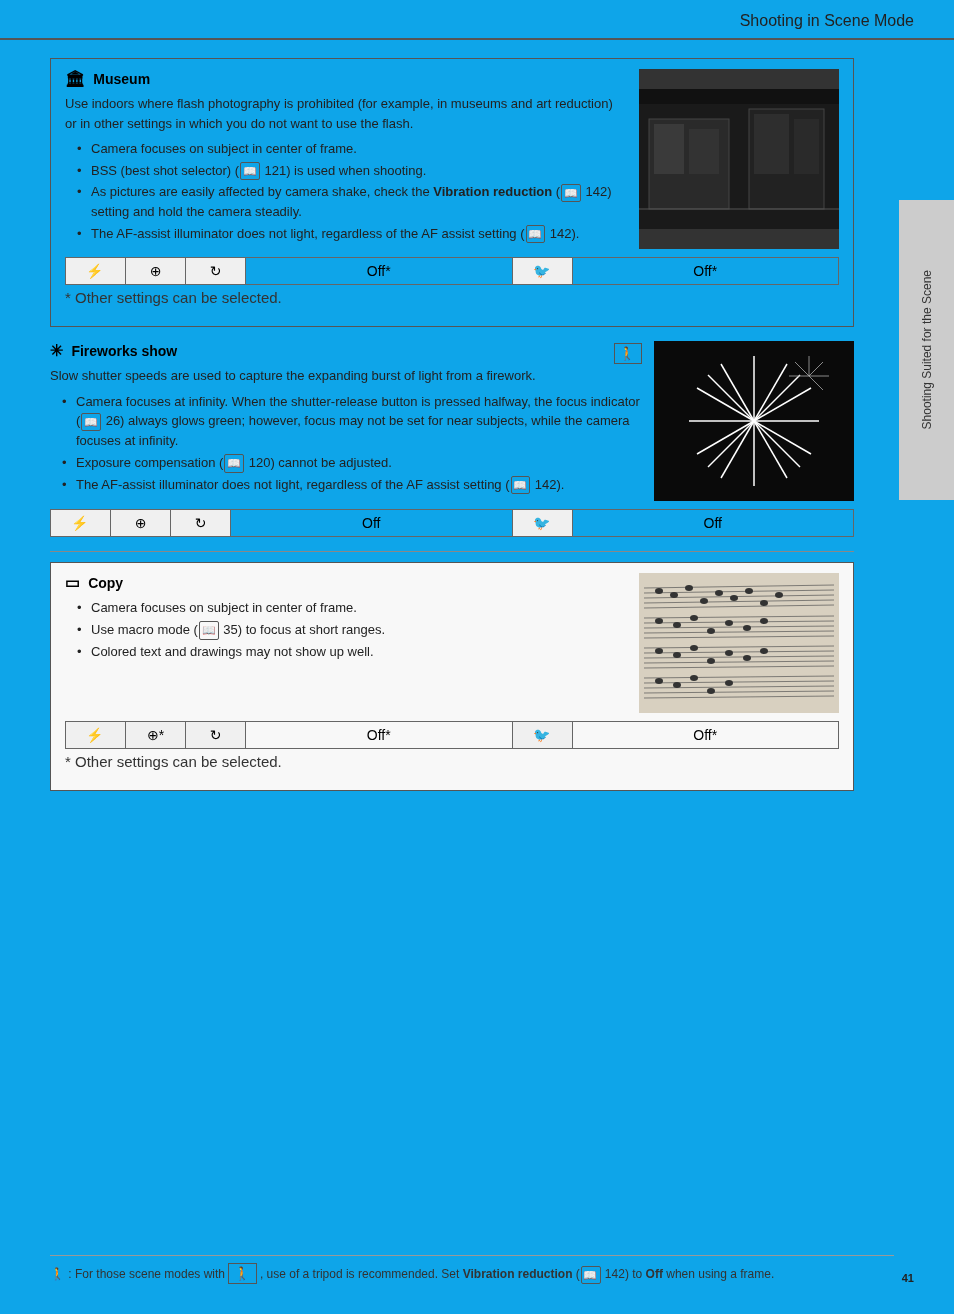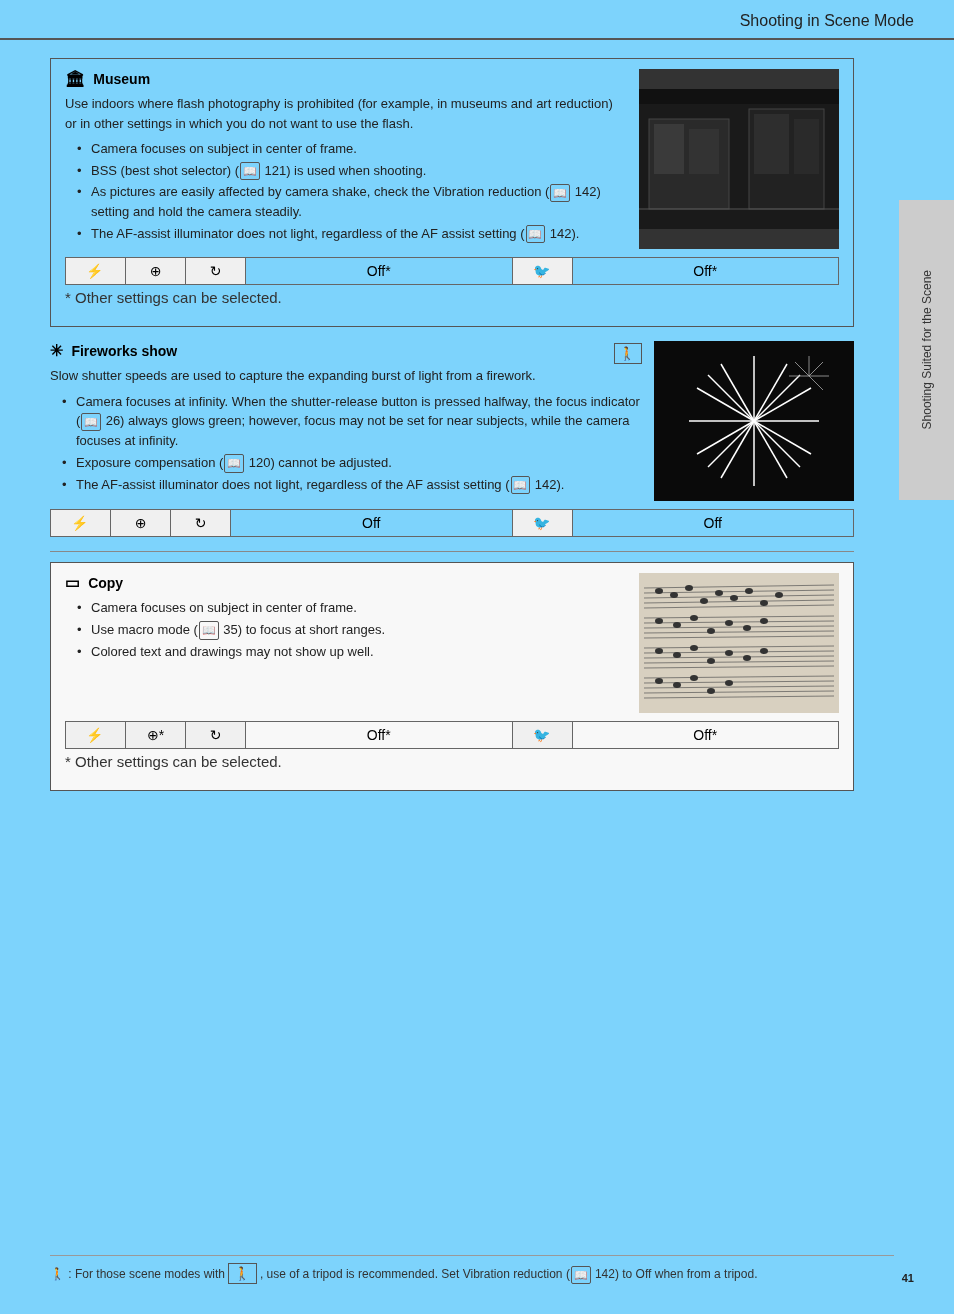"Shooting in Scene Mode" .page { background: #7dd3fc -> #0ea5e9 }
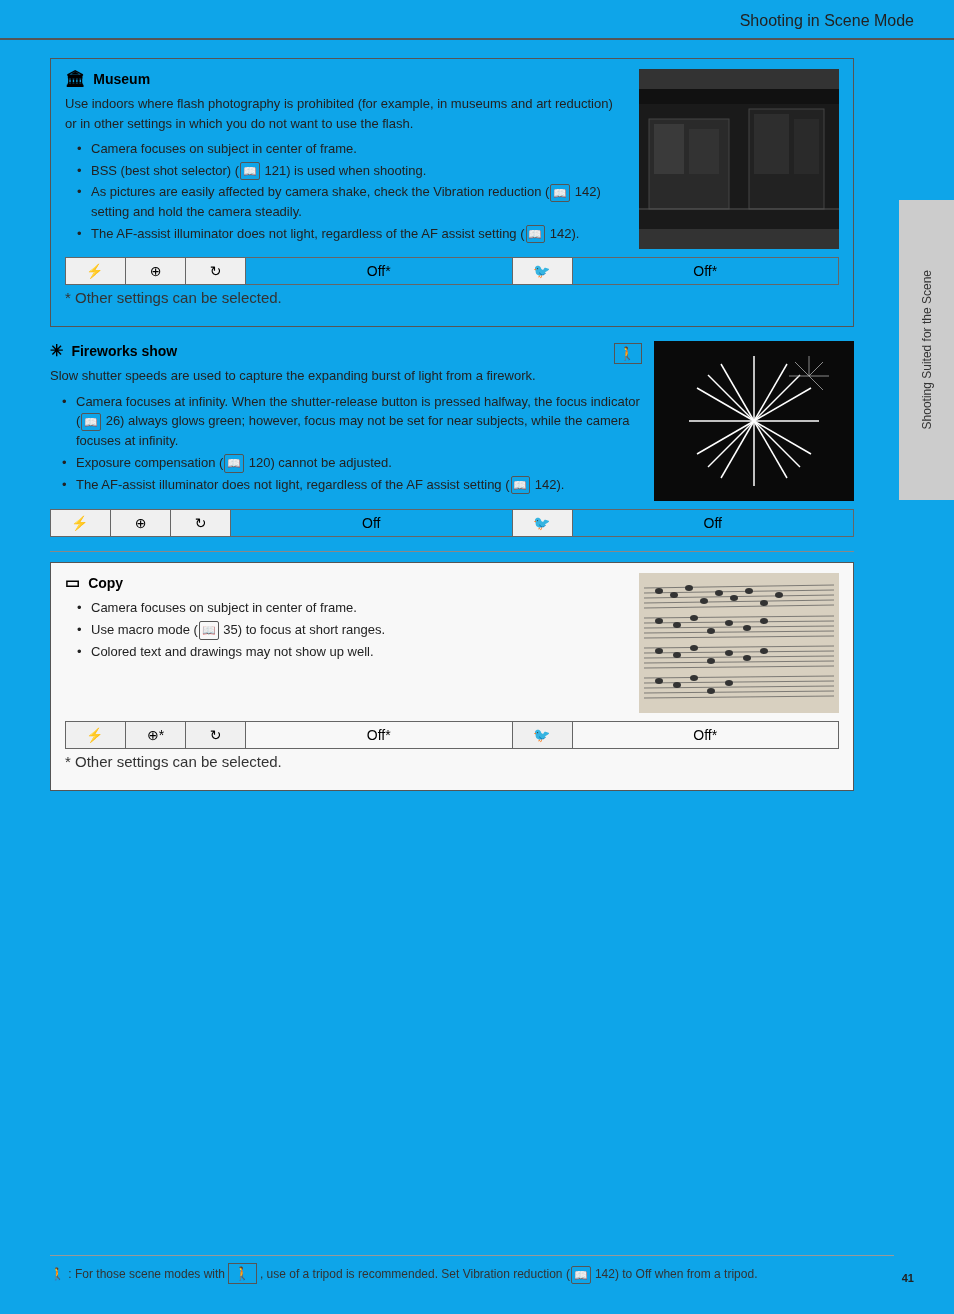"Vibration reduction" .bold { font-weight: normal -> bold }
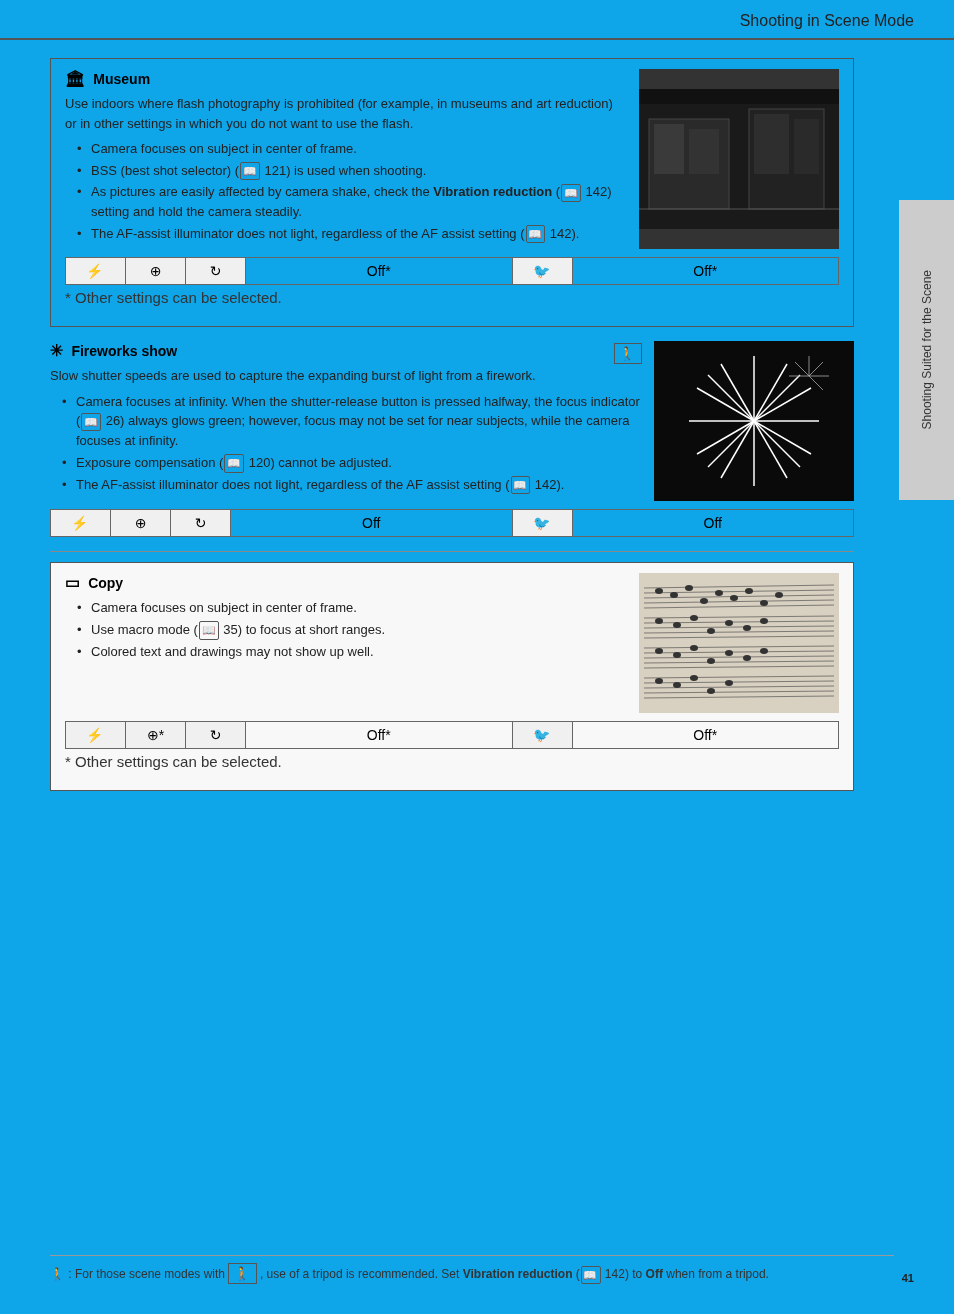"when from a tripod." span { text: from a tripod -> using a frame }
